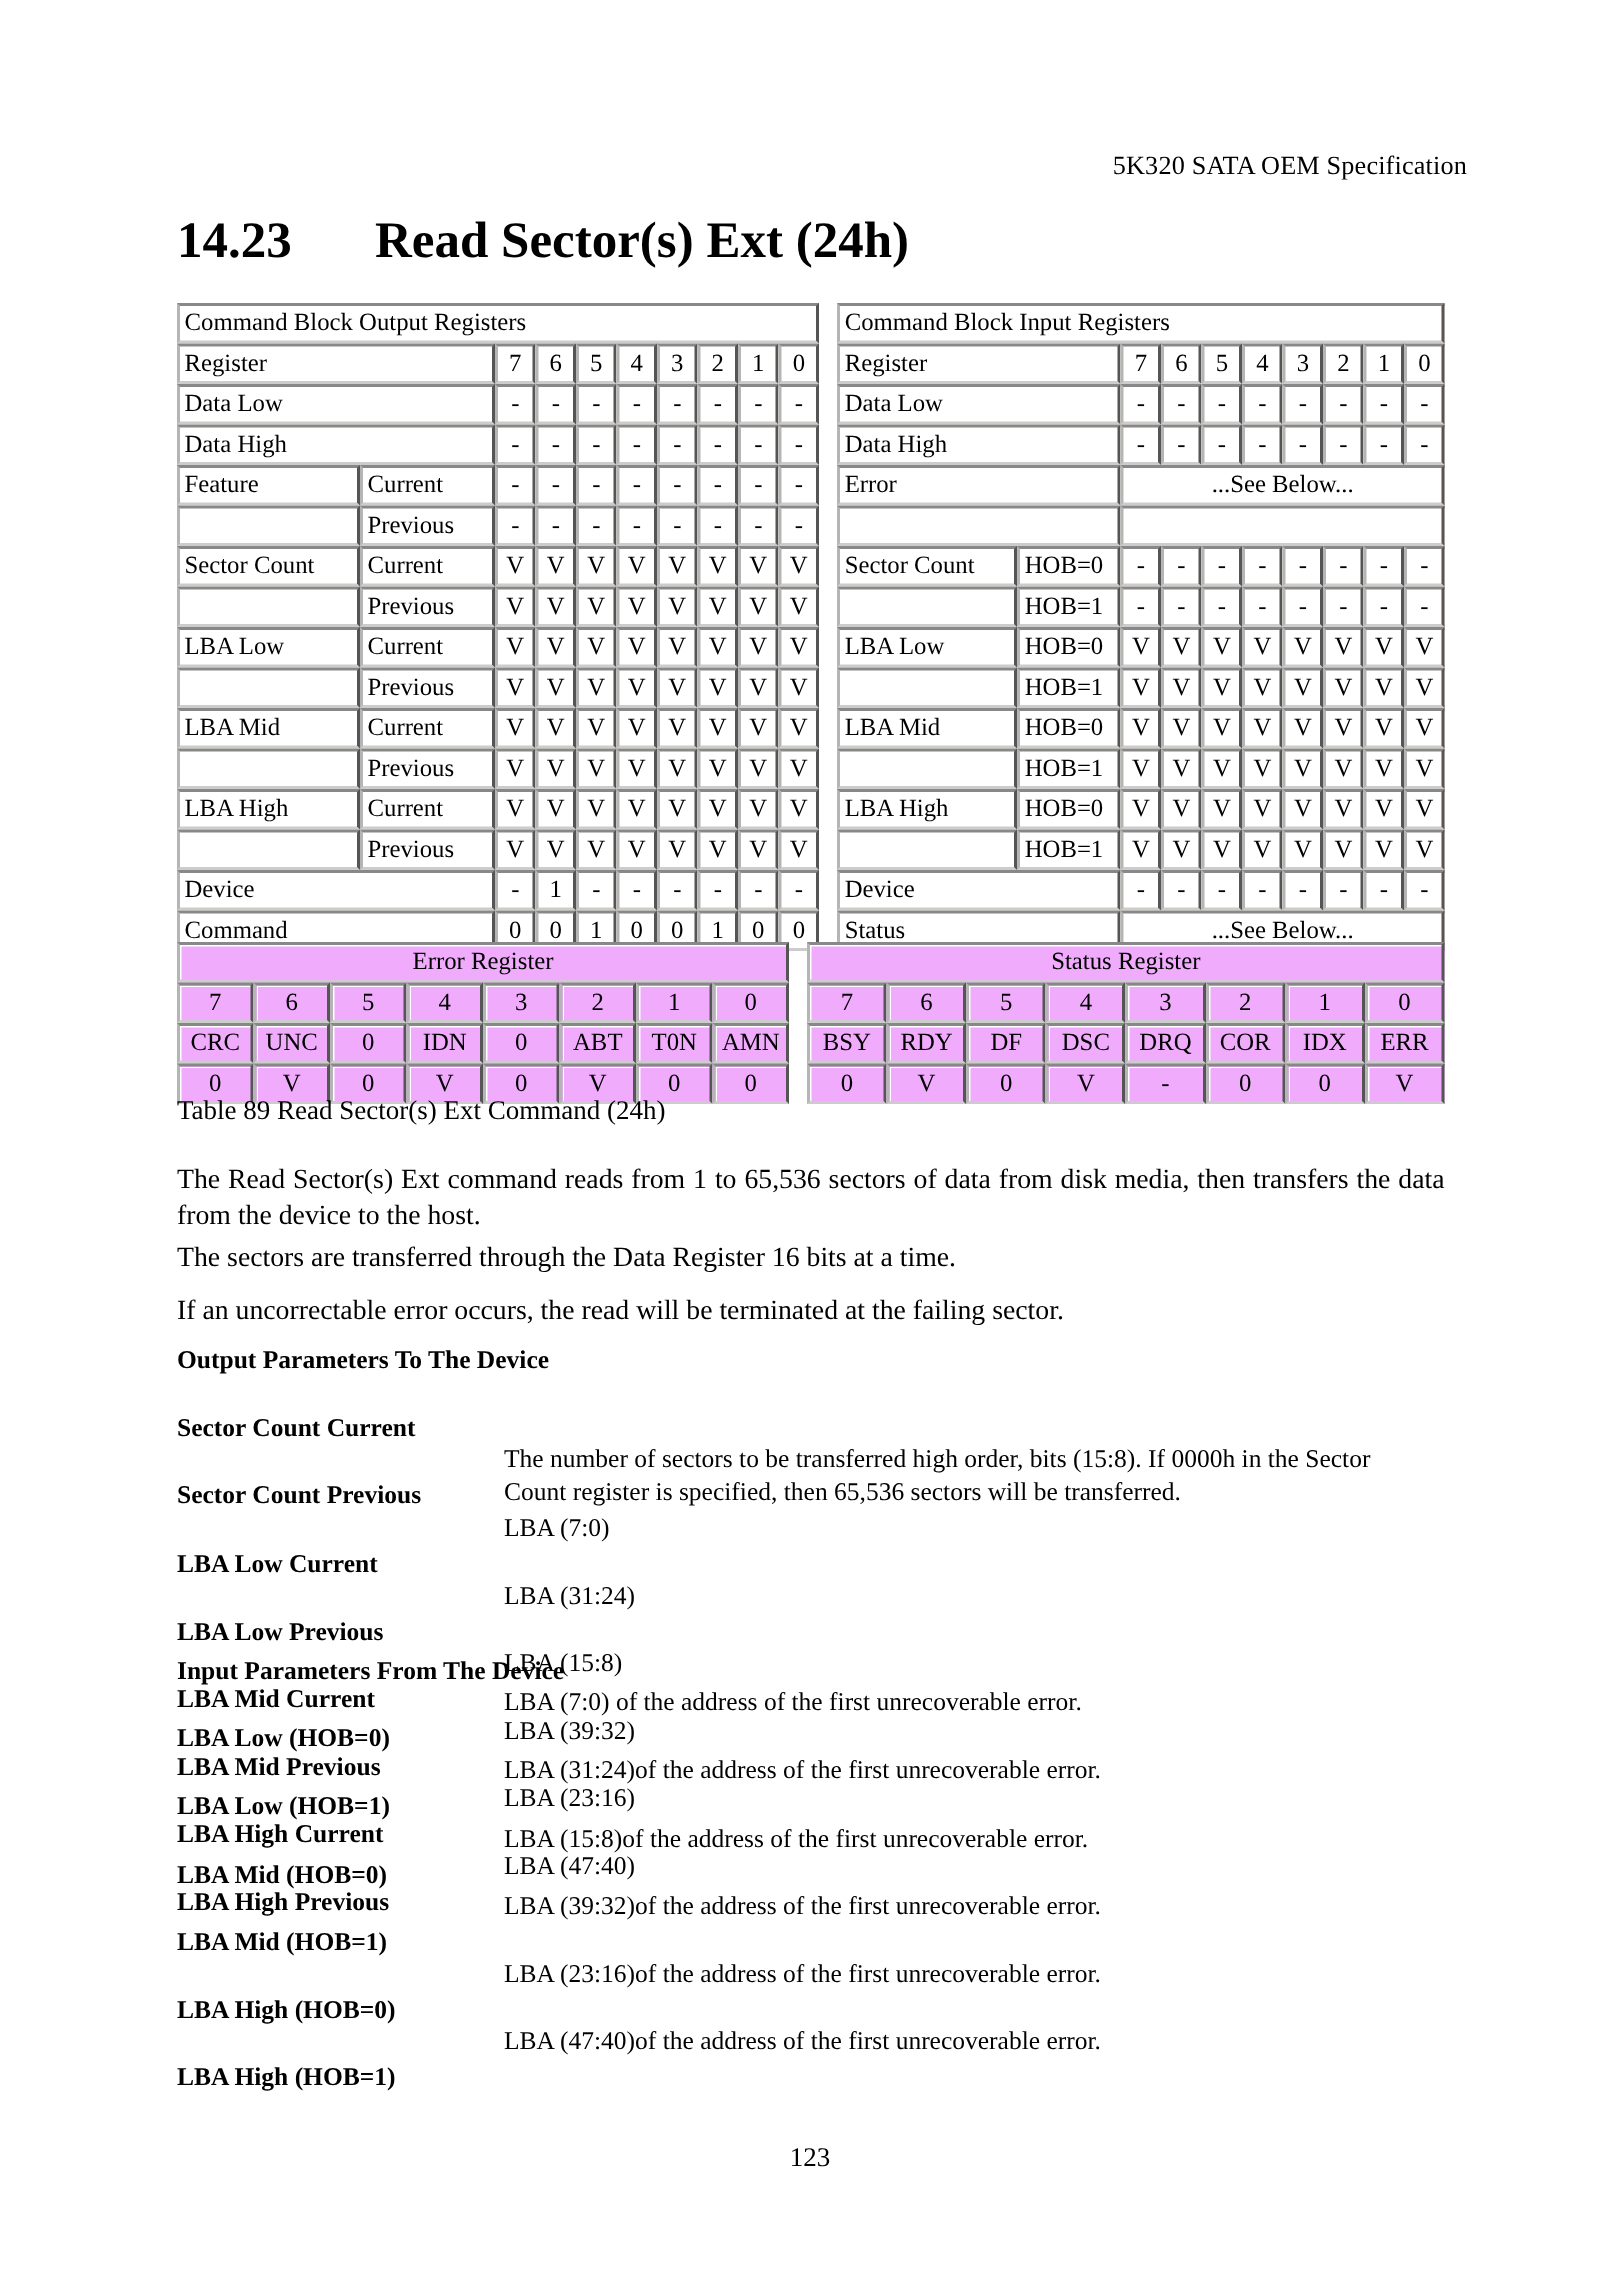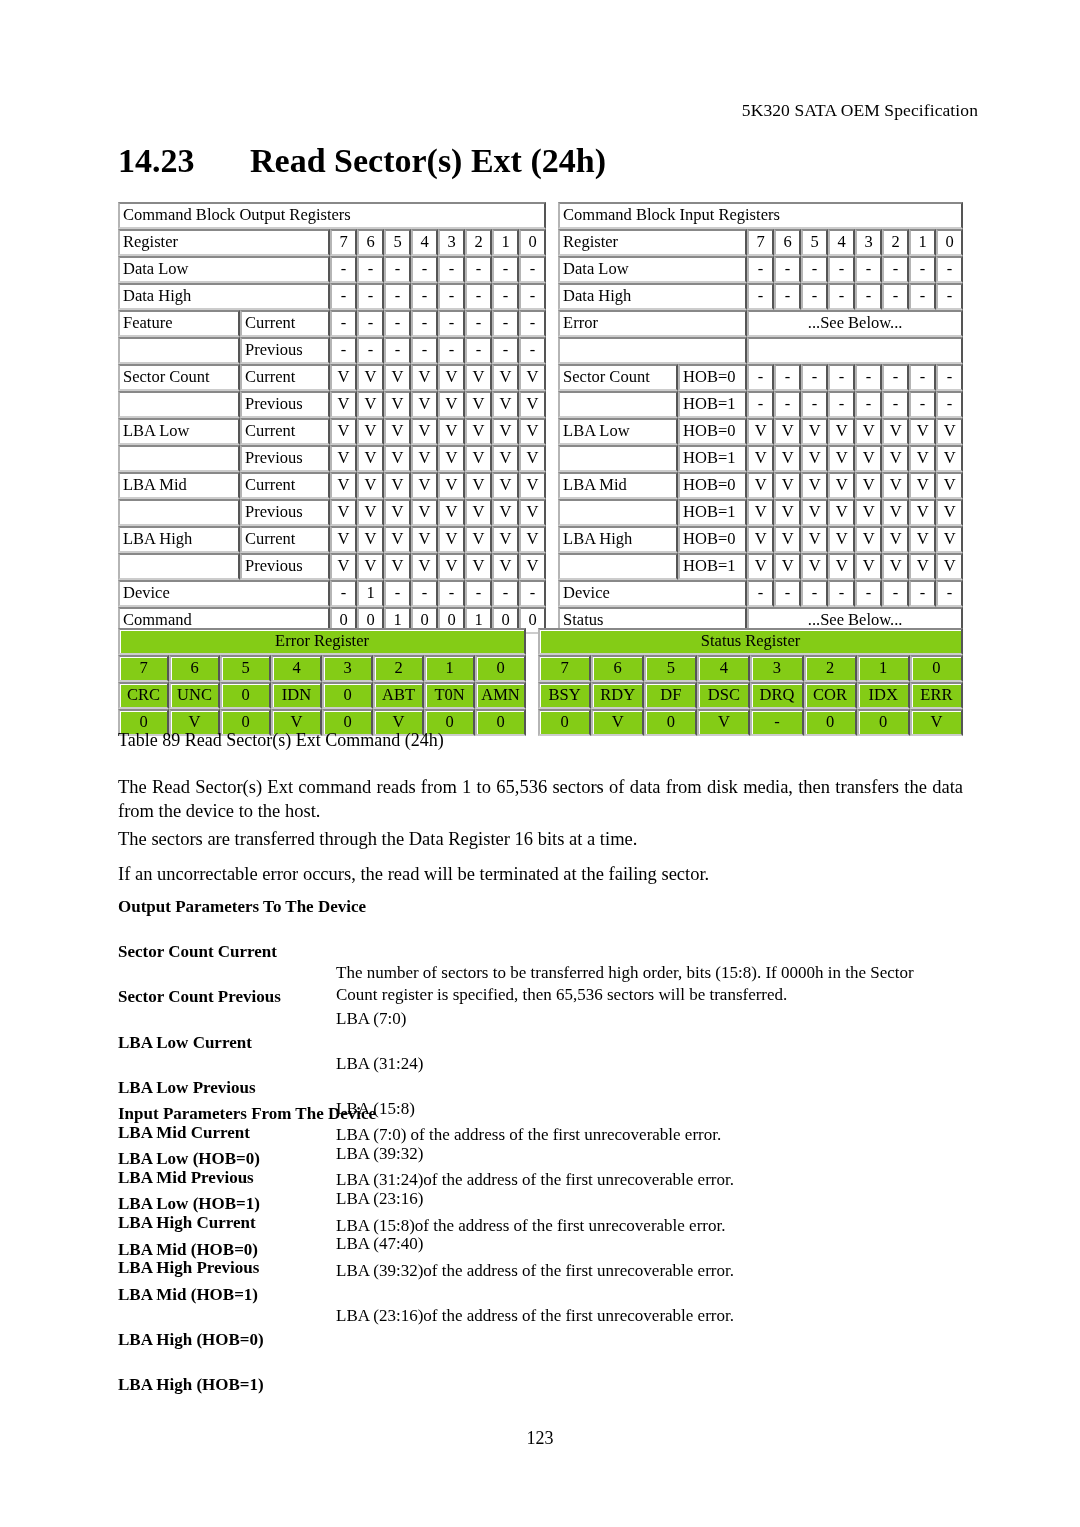"Error Register" table.es td { background: #84cc16 -> #f0abfc }
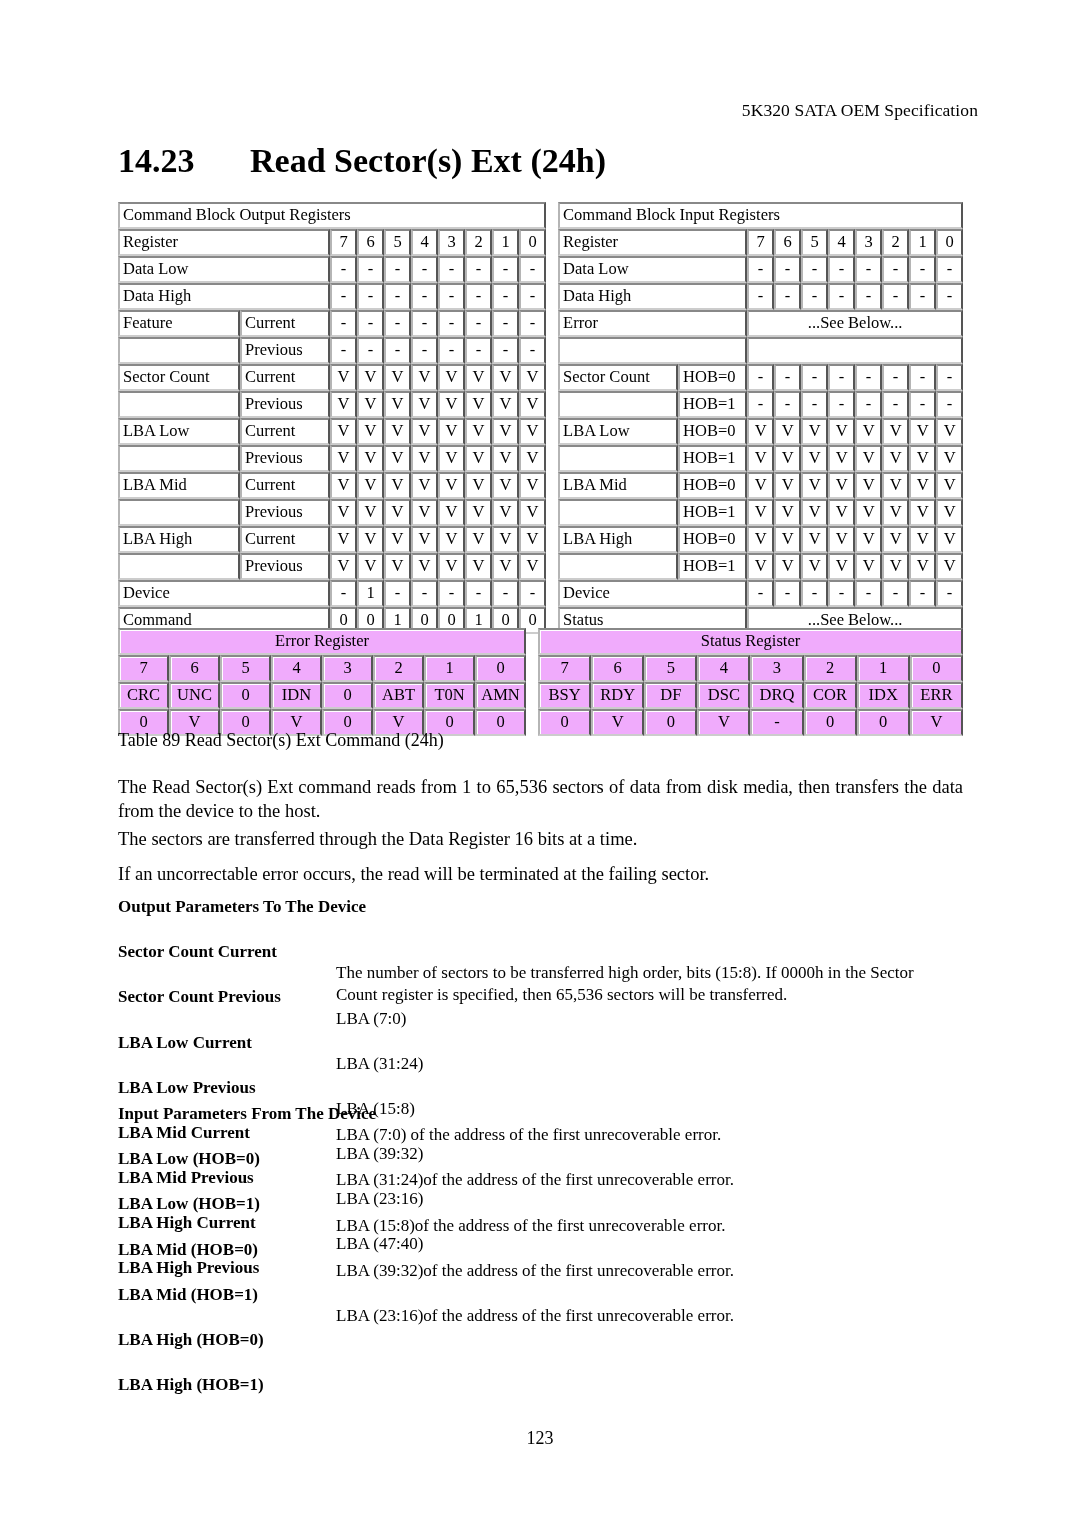"LBA (47:40)of the address of" div.p-def { html: none -> <div>LBA (47:40)of the address of the first unrecoverable error.</div> }
